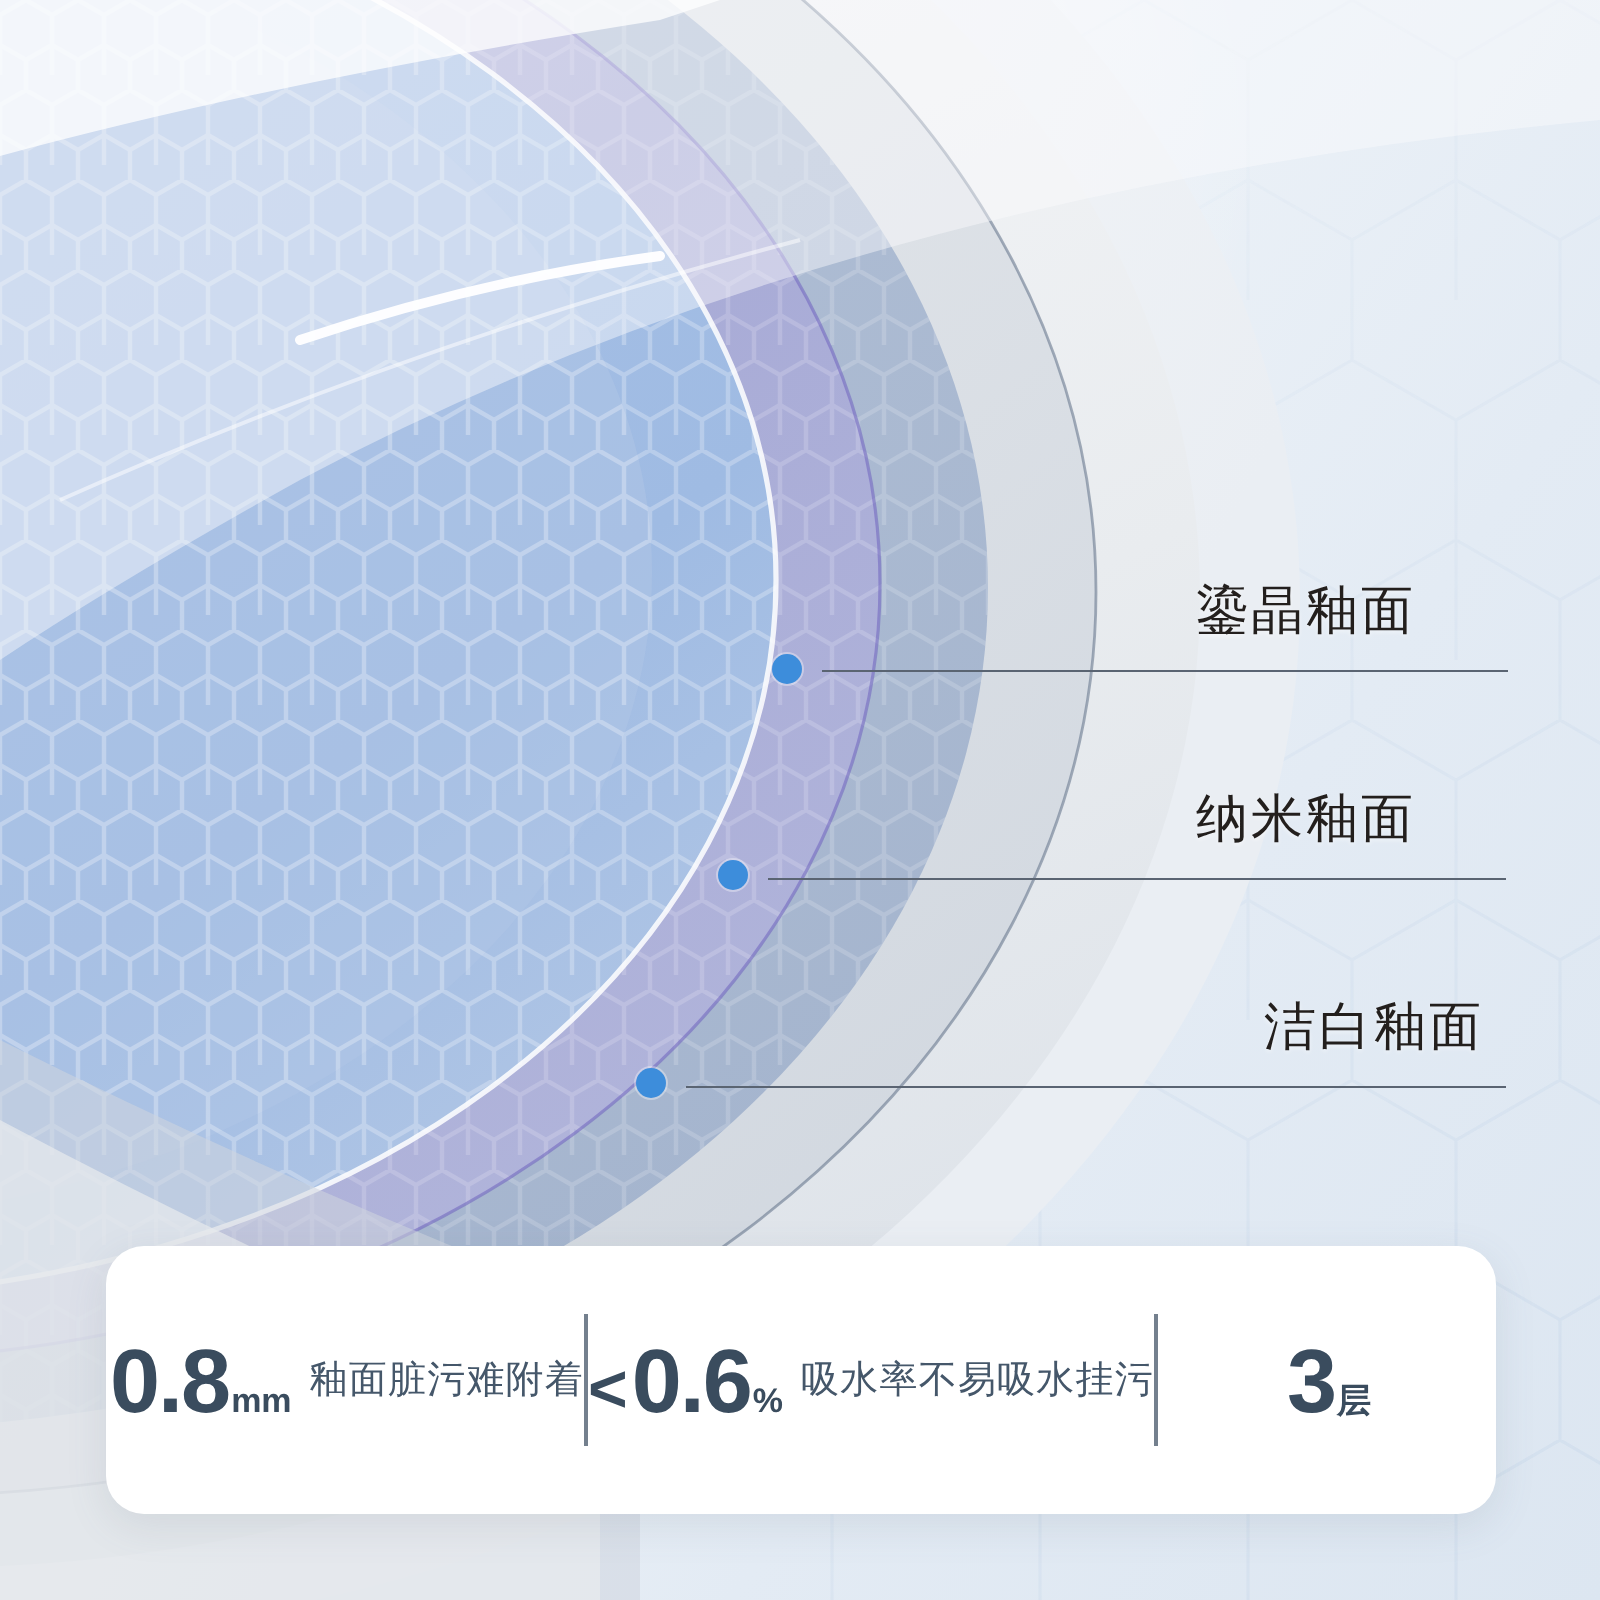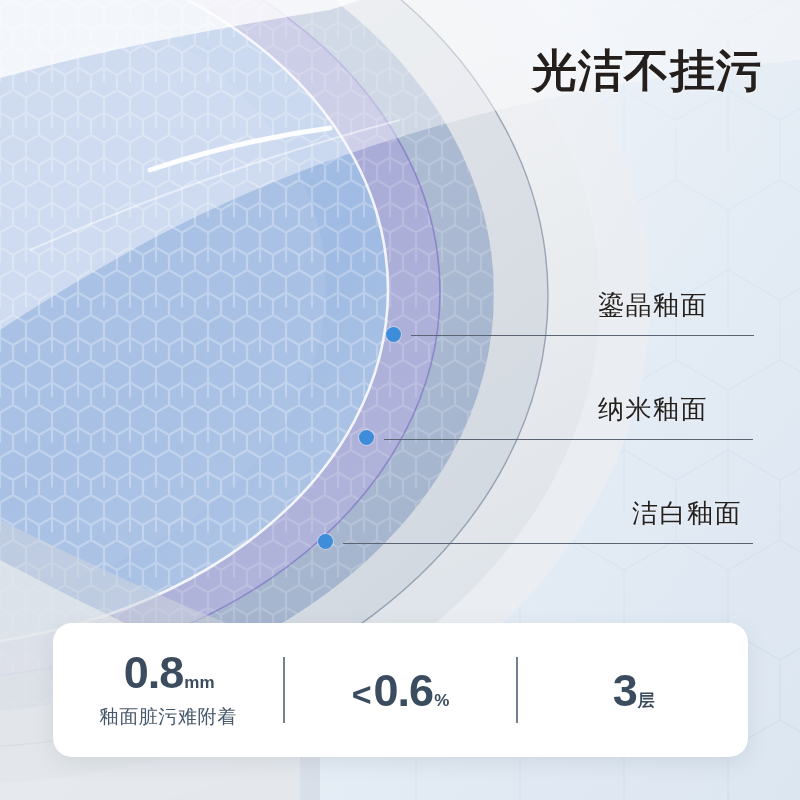"光洁不挂污" div { html: <div>光洁不挂污</div> -> none }
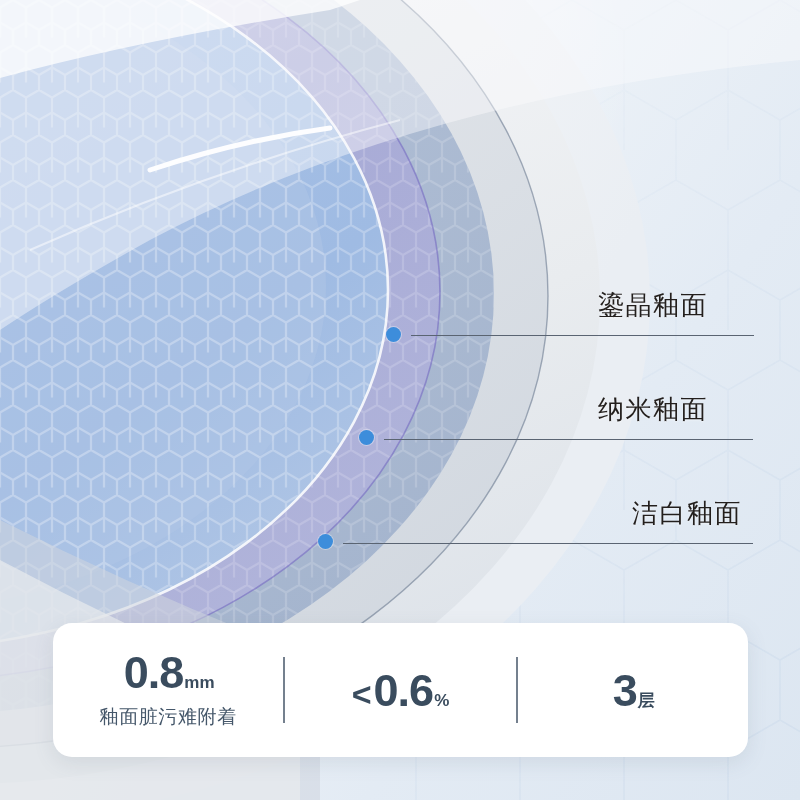"0.8" .stat { flex-direction: column -> row }
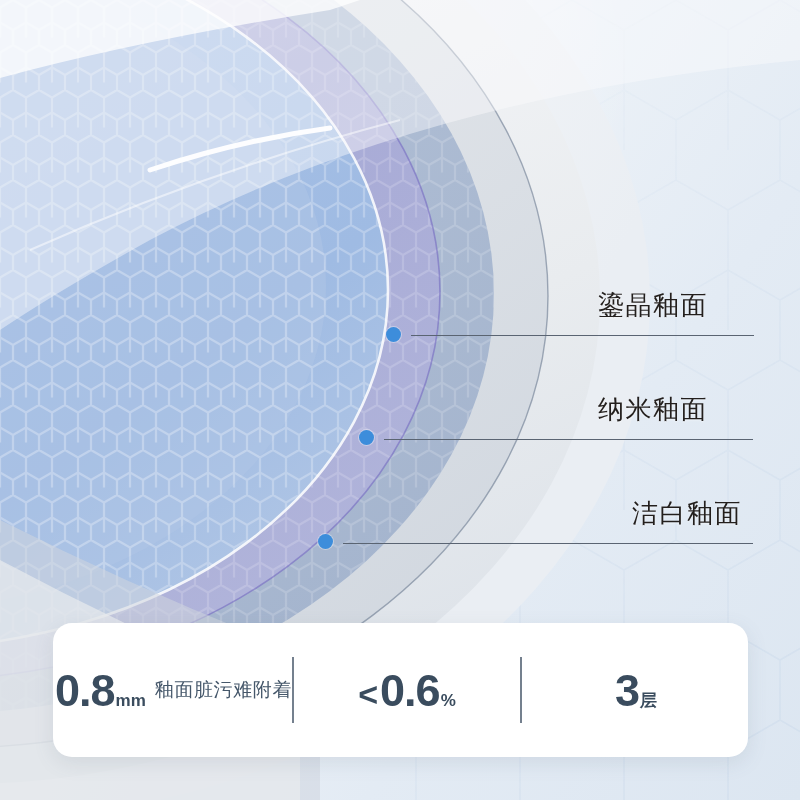"吸水率不易吸水挂污" div.stat-desc { html: none -> <div>吸水率不易吸水挂污</div> }
